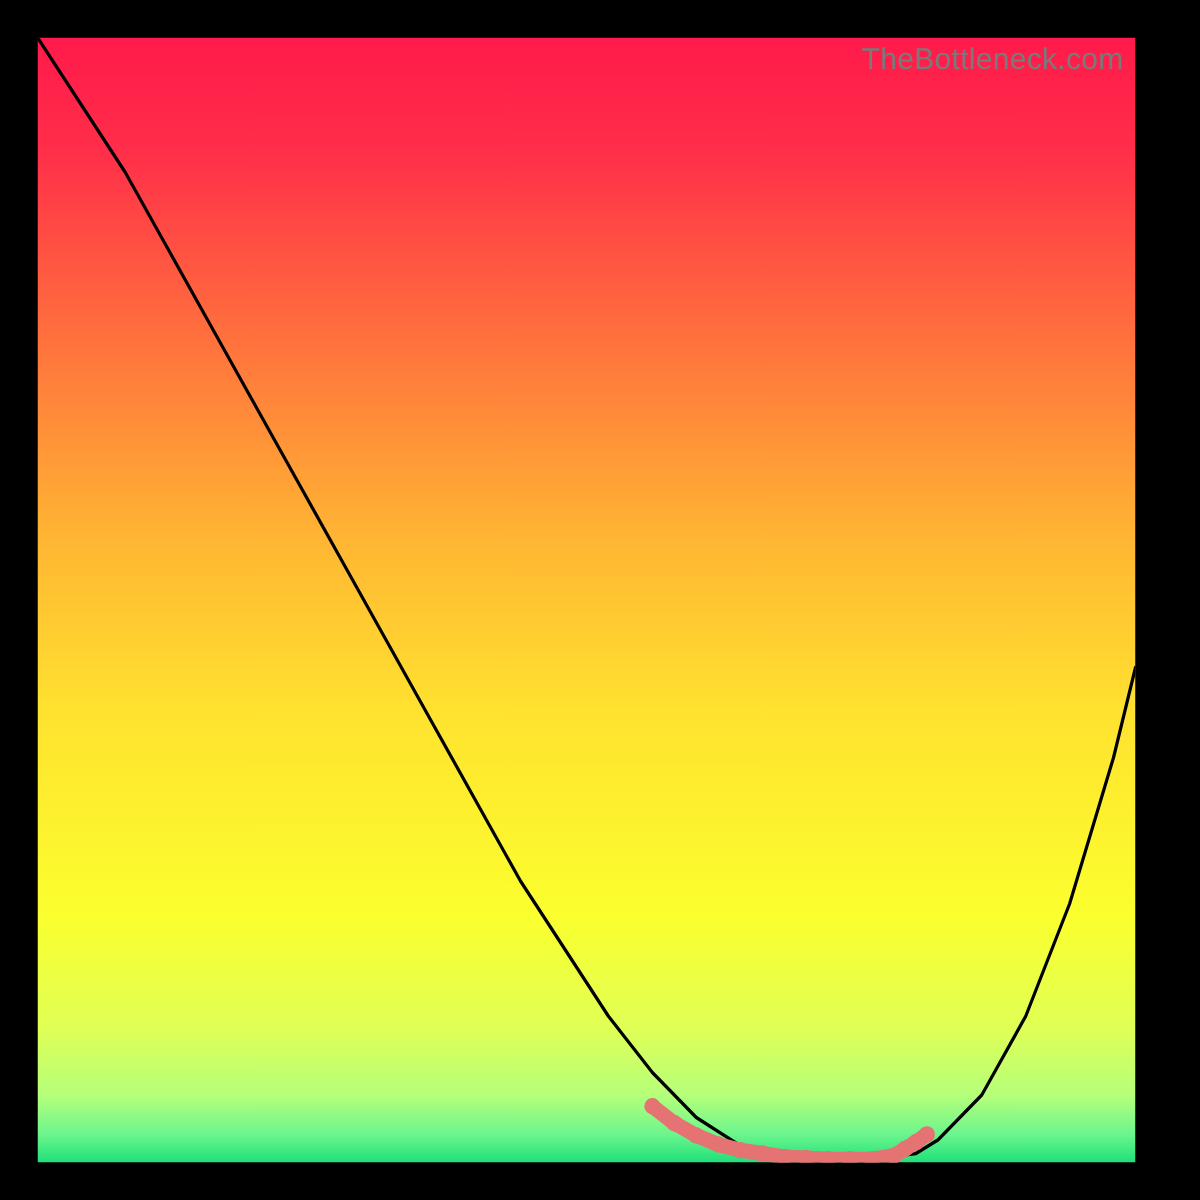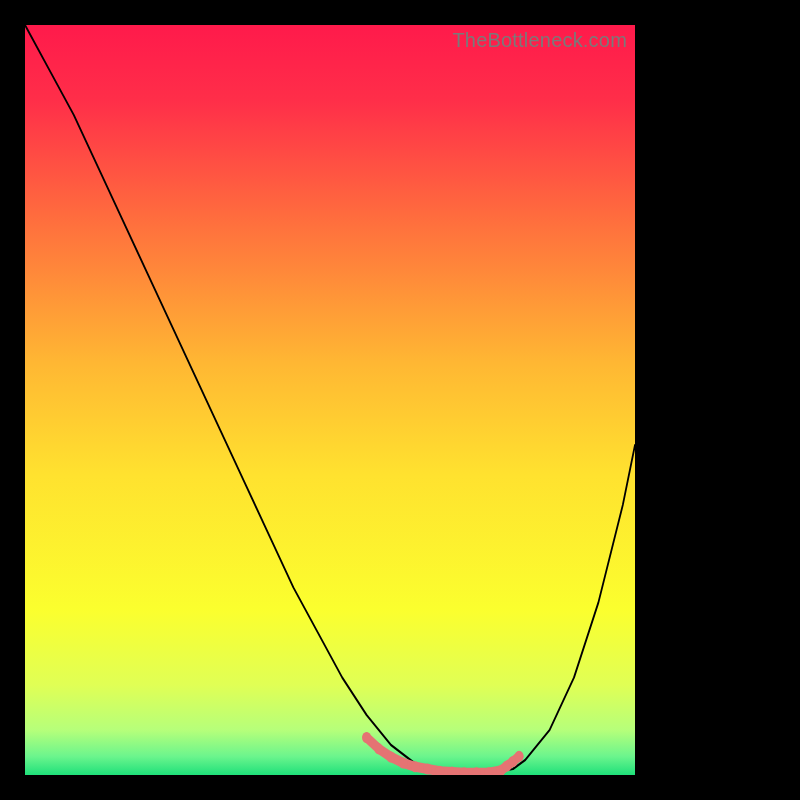"TheBottleneck.com" .plot-area { width: 610px -> 732px }
